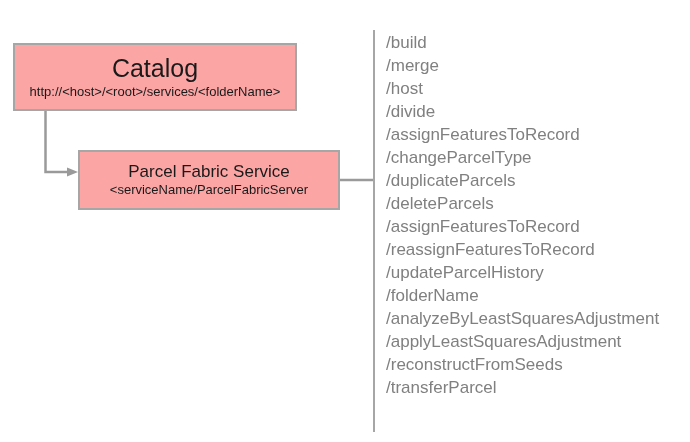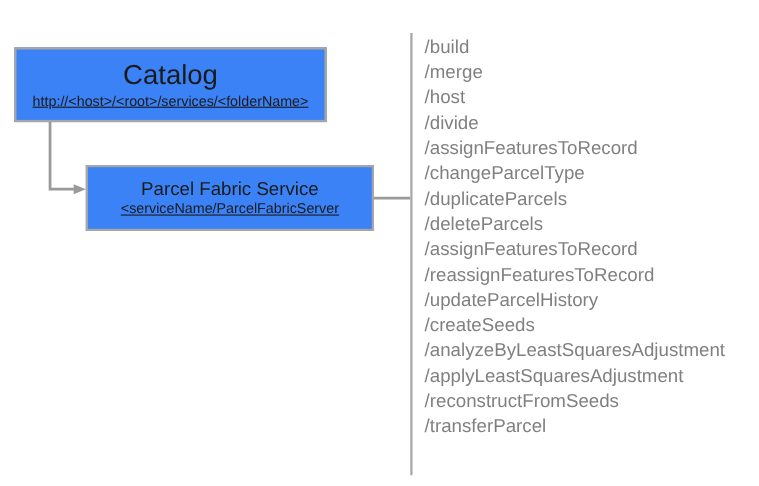"Catalog" .node { background: #3b82f6 -> #fca5a5 }
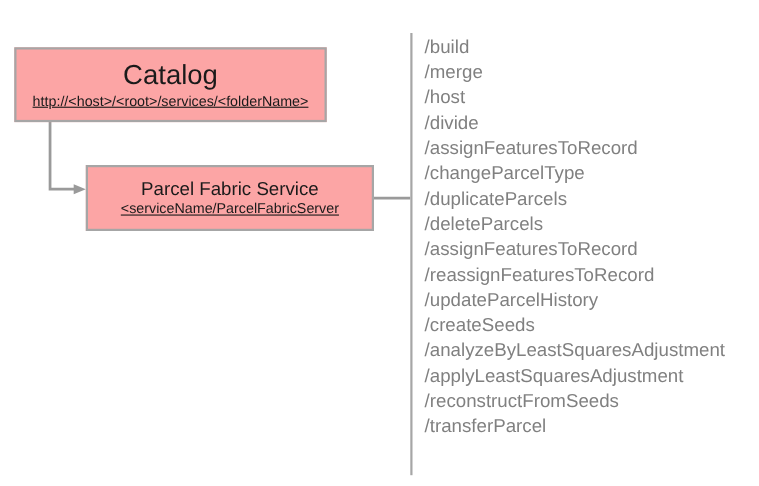"http://<host>/<root>/services/<folderNam" .node-sub { text-decoration: underline -> none }
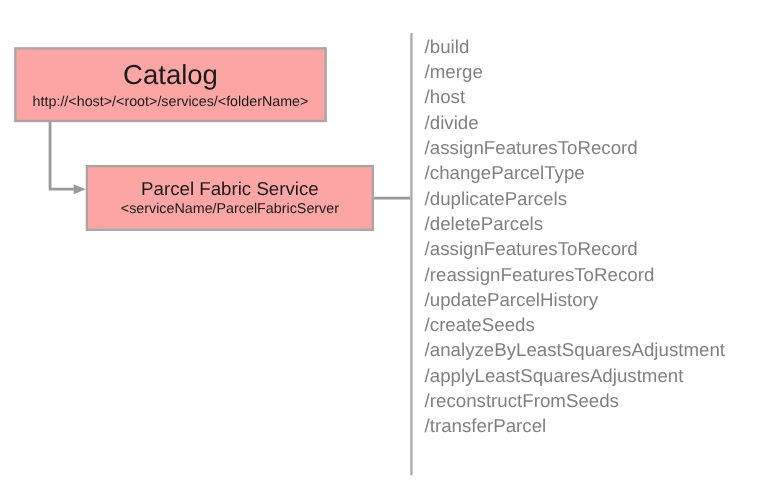"/createSeeds" li { text: /createSeeds -> /folderName }
